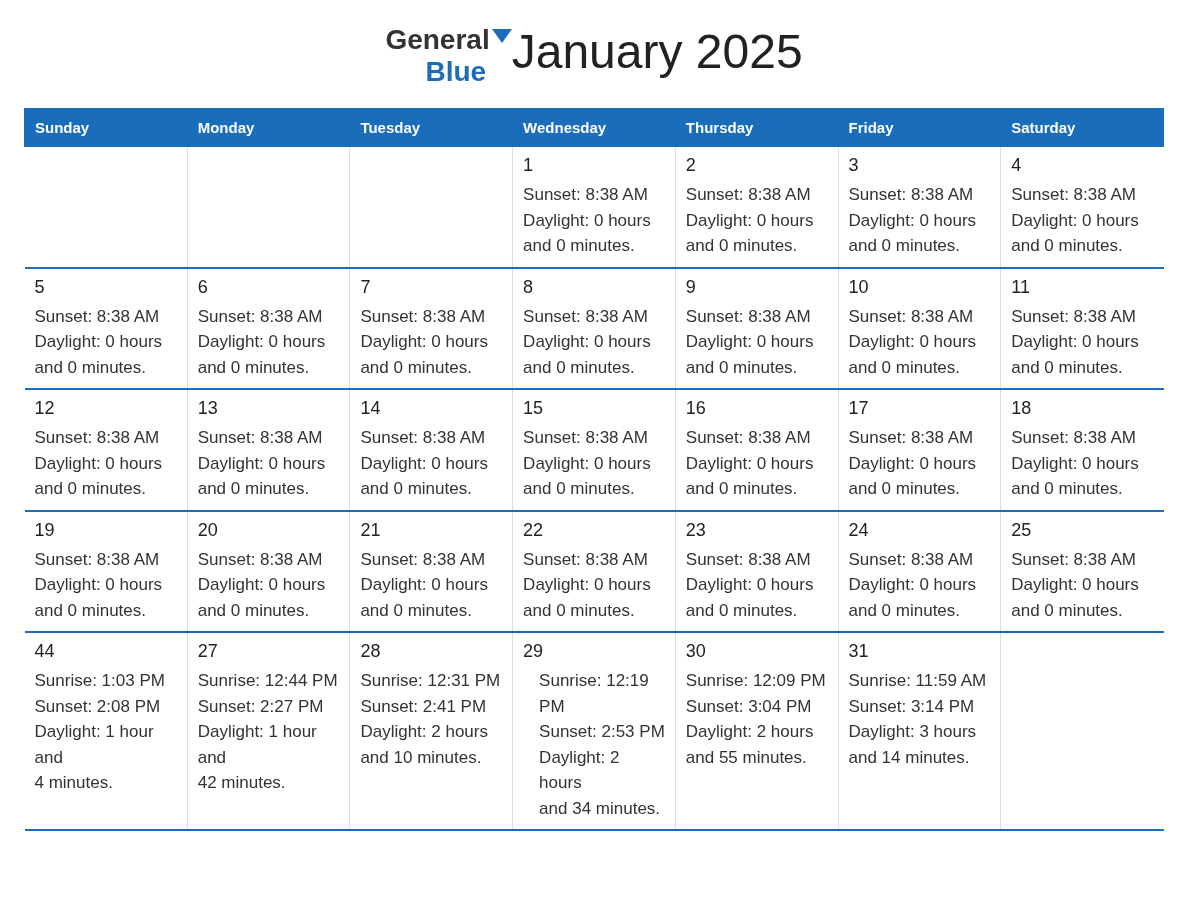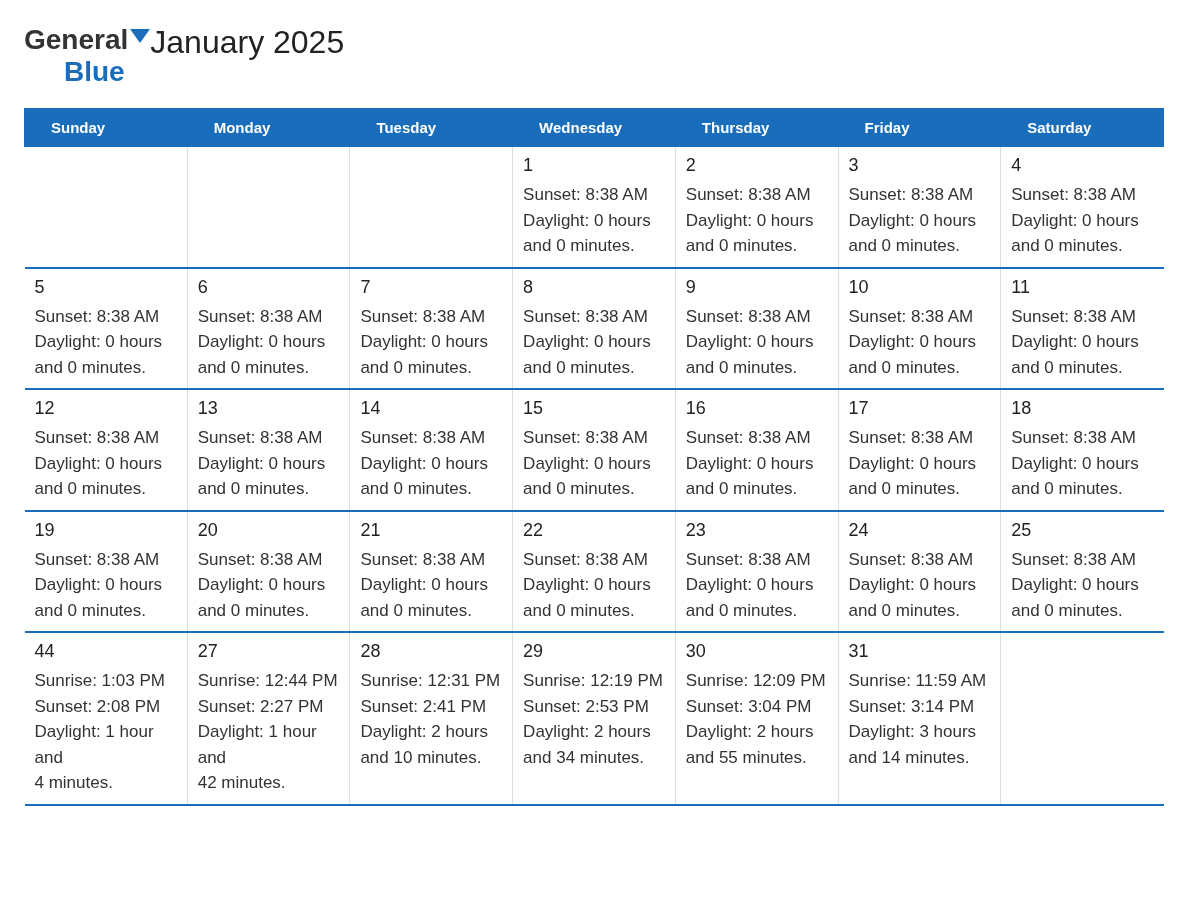"General" .header { justify-content: flex-start -> center }
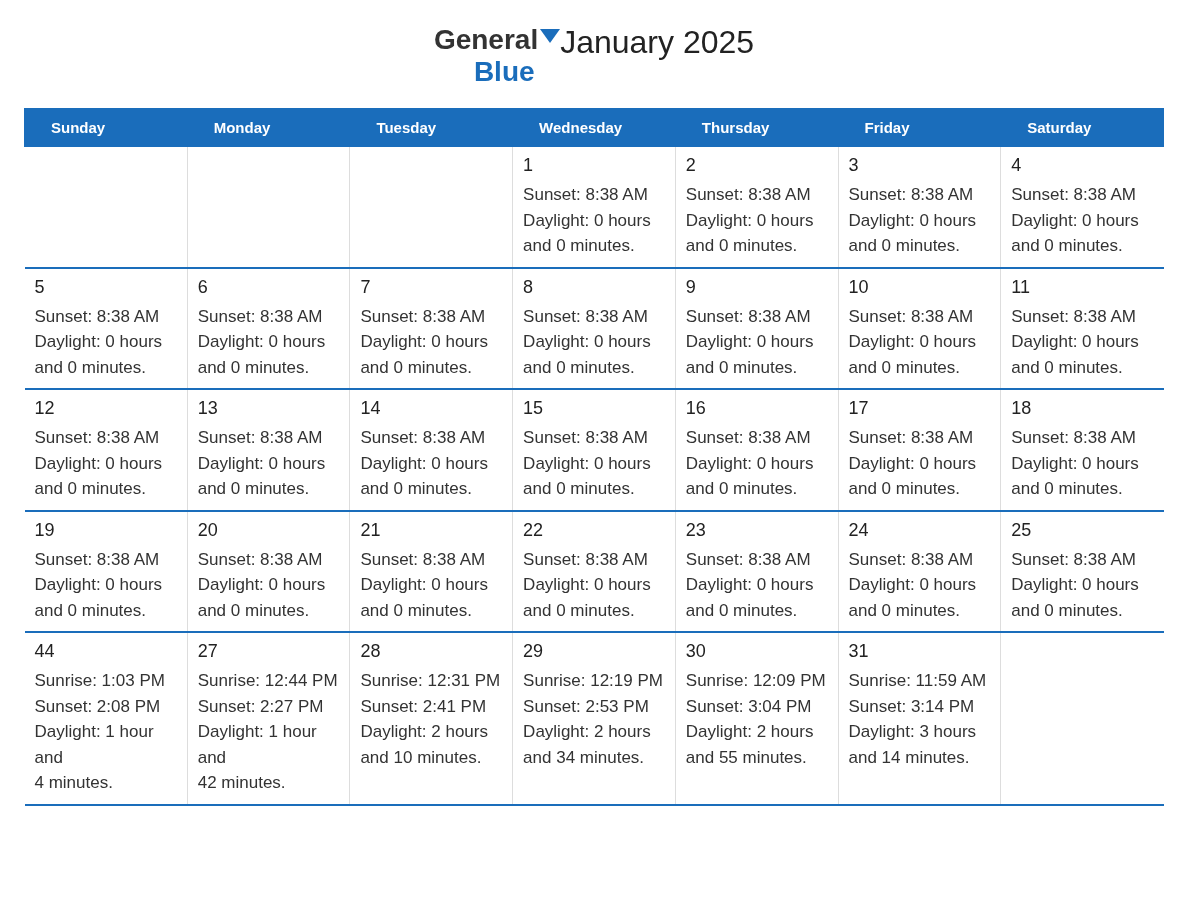"January 2025" .calendar-title { font-size: 32px -> 48px }
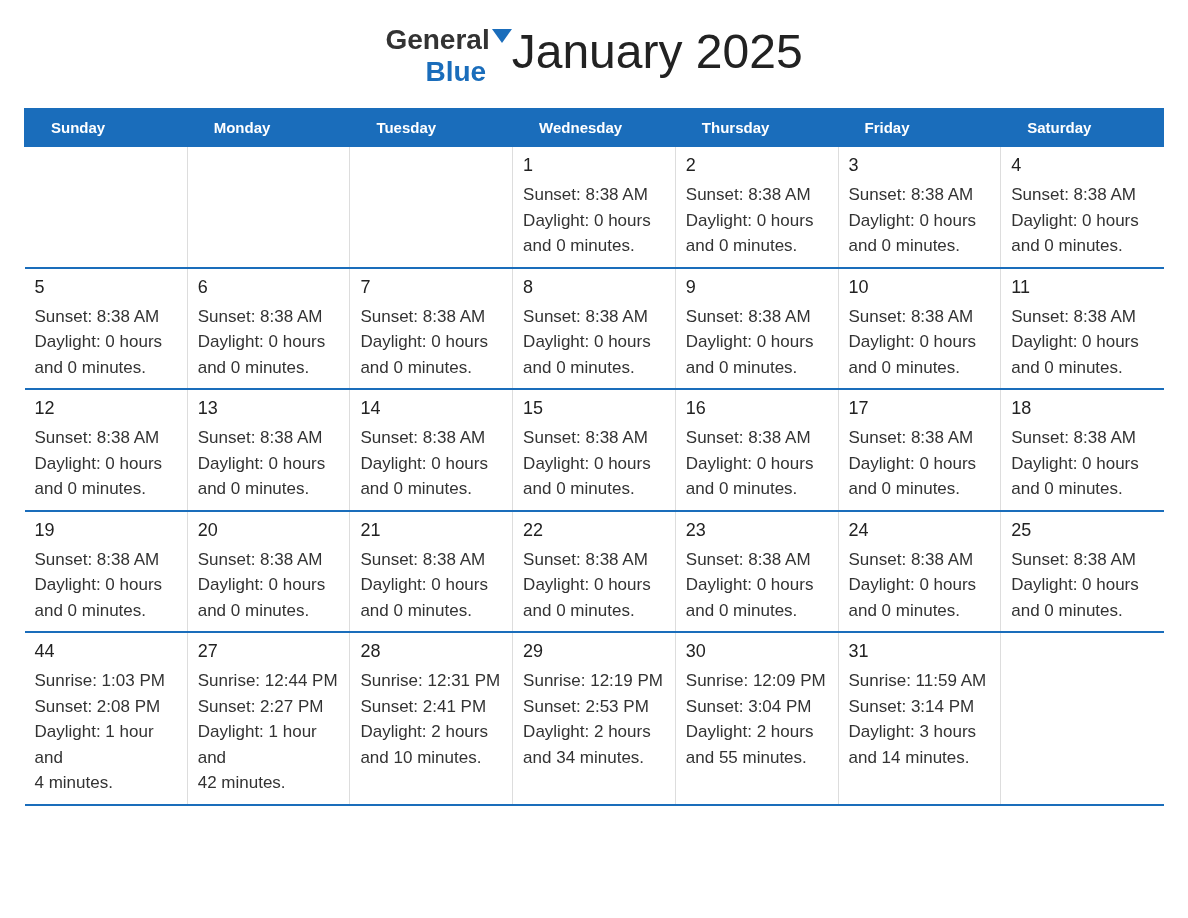"Sunday" thead th { padding: 10px 26px -> 10px 10px }
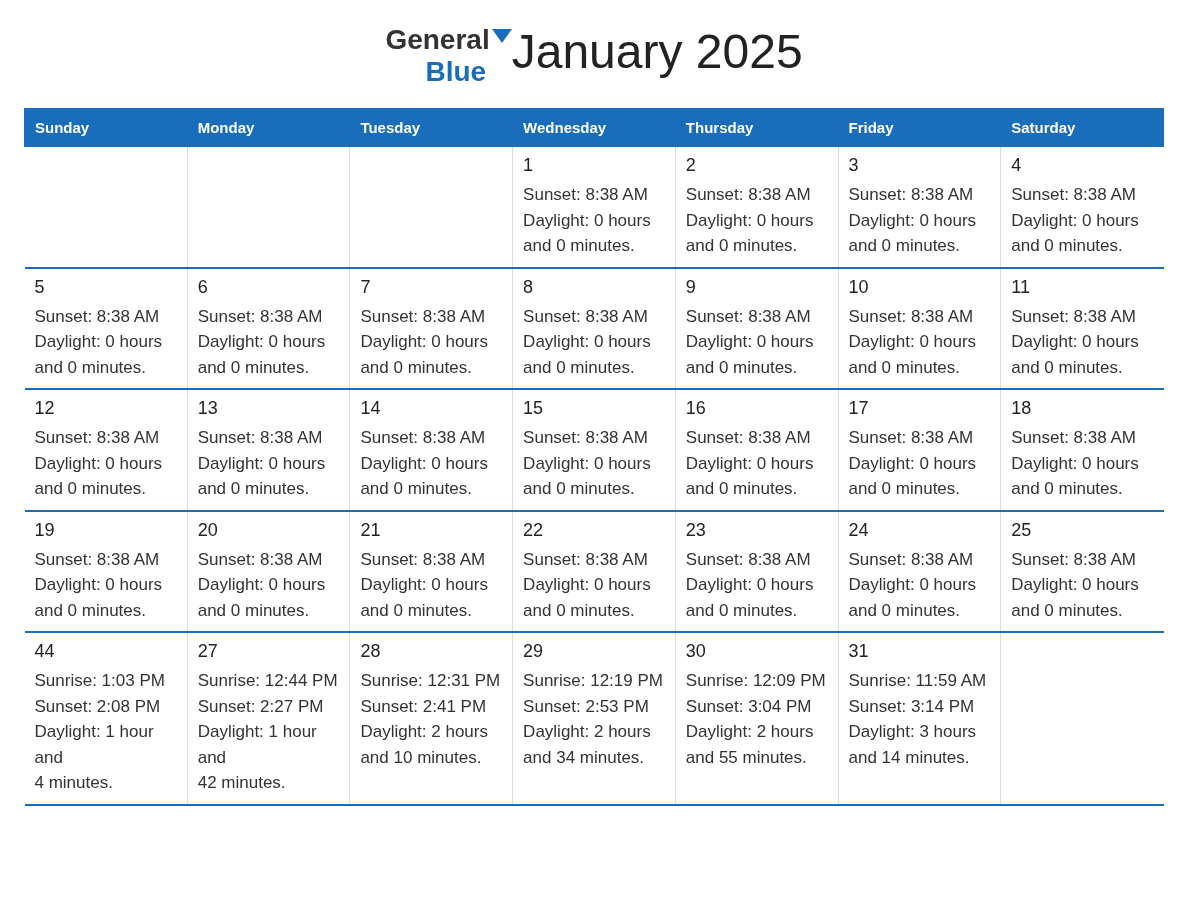"Sunrise: 12:19 PM" div.day-info { margin-left: none -> 16px }
